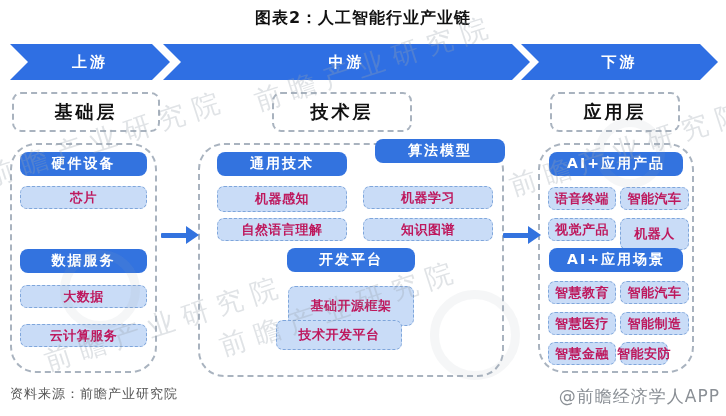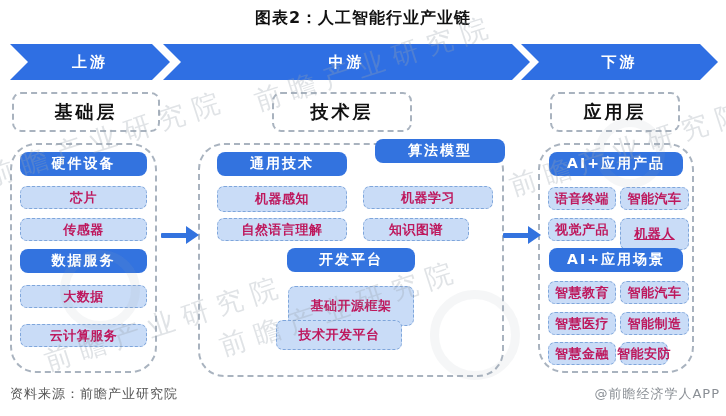"传感器" div.abs { html: <div>传感器</div> -> none }
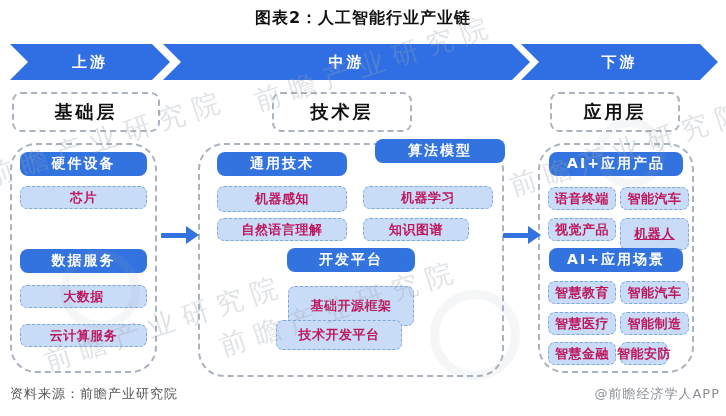"知识图谱" div.abs { width: 106px -> 130px }
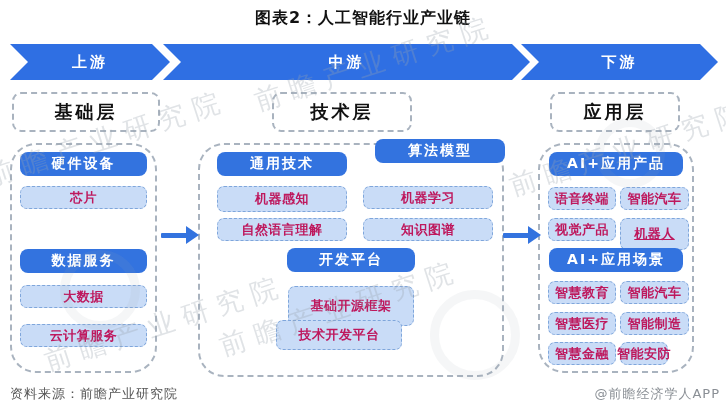"机器人" div.abs { text-decoration: underline -> none }
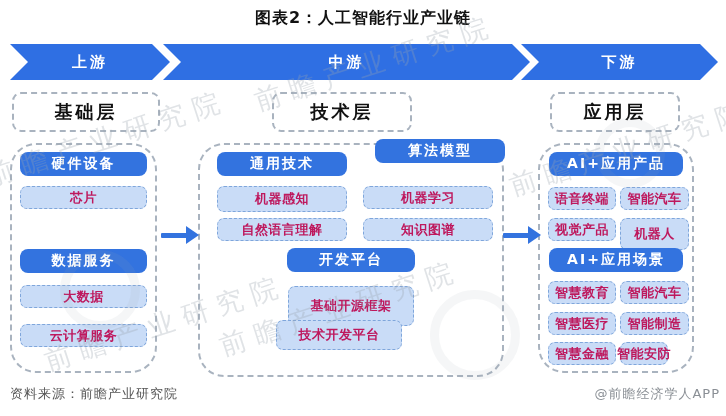"@前瞻经济学人APP" .credit { font-size: 13px -> 17px }
